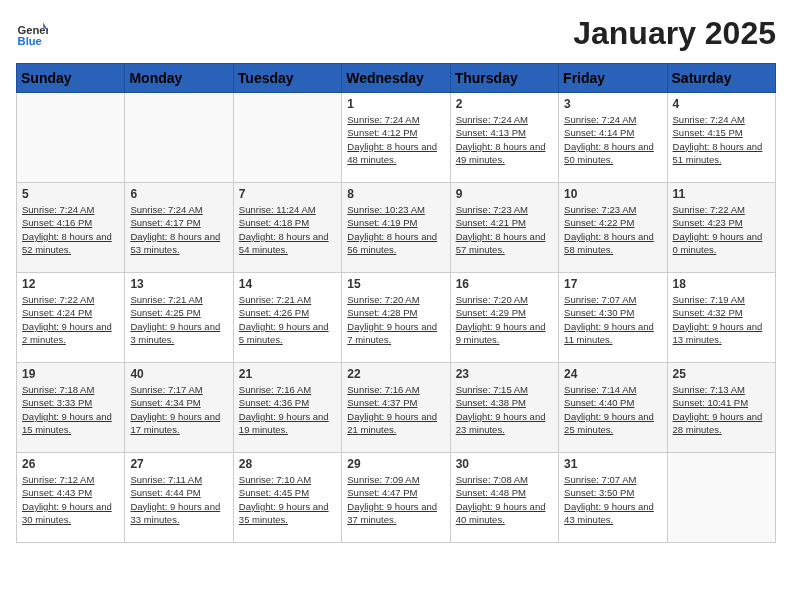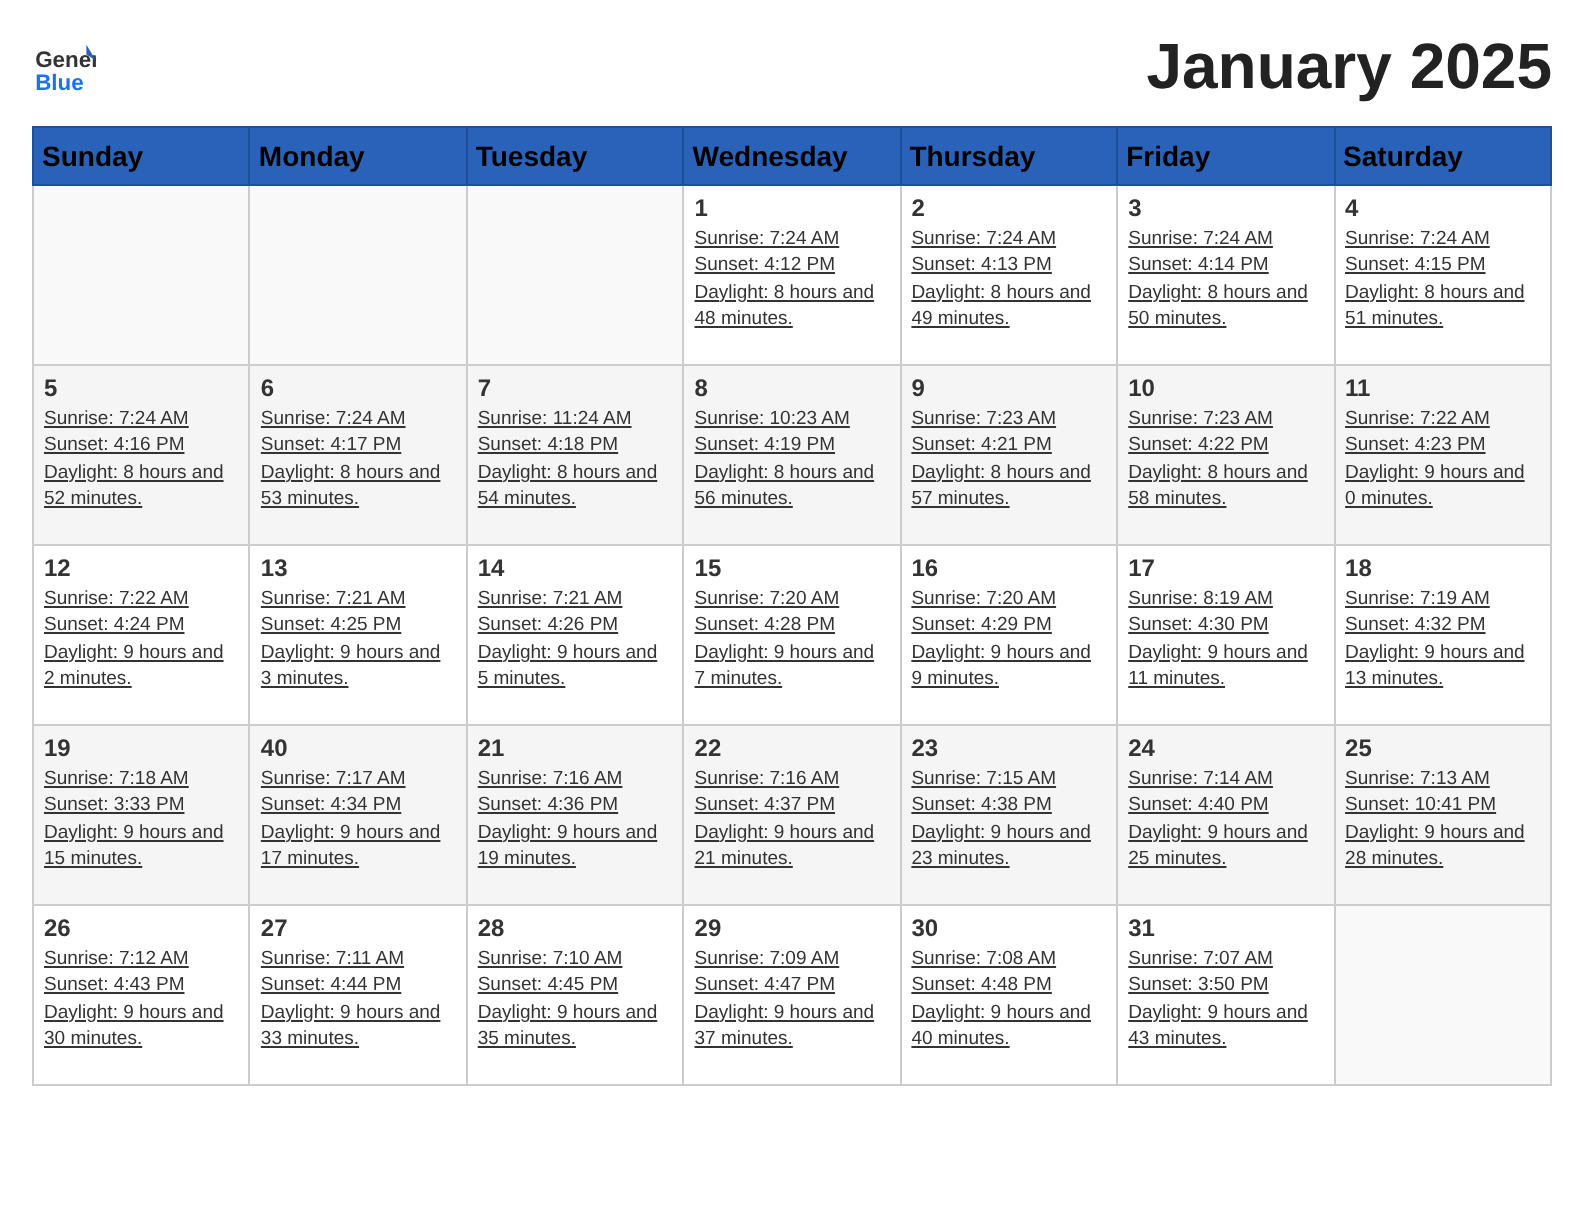"Sunrise: 8:19 AM Sunset: 4:30" div.day-info { text: 8:19 -> 7:07 }
